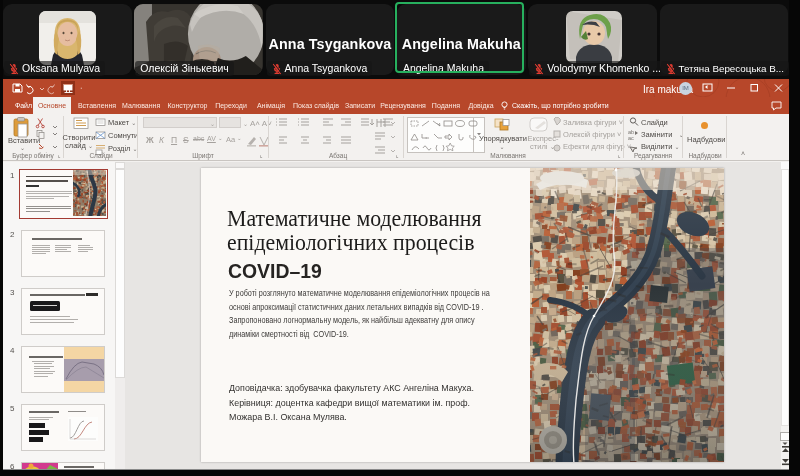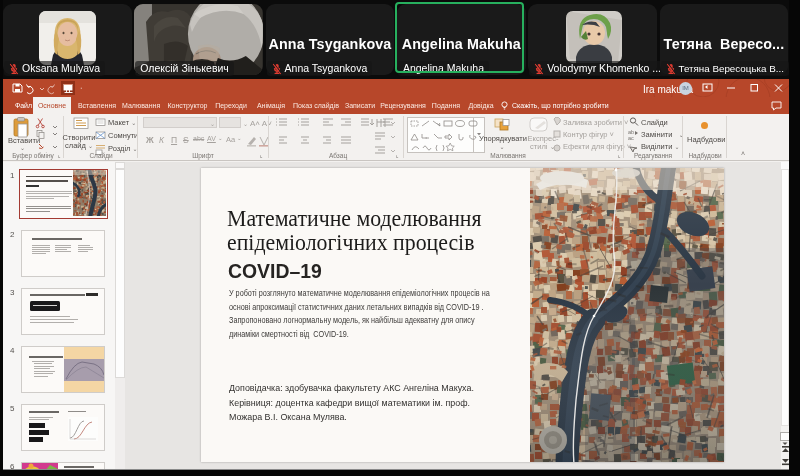"Тетяна Вересо..." div.bigname { html: <div>Тетяна&nbsp; Вересо...</div> -> none }
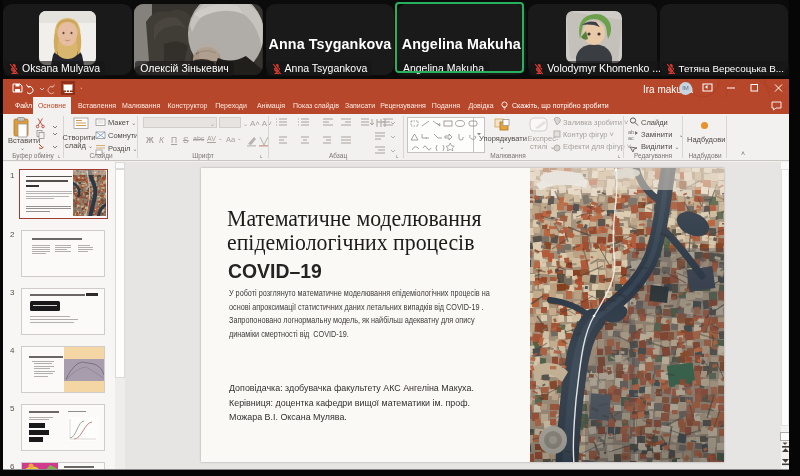"Заливка зробити ˅" div.ricon { text: зробити -> фігури }
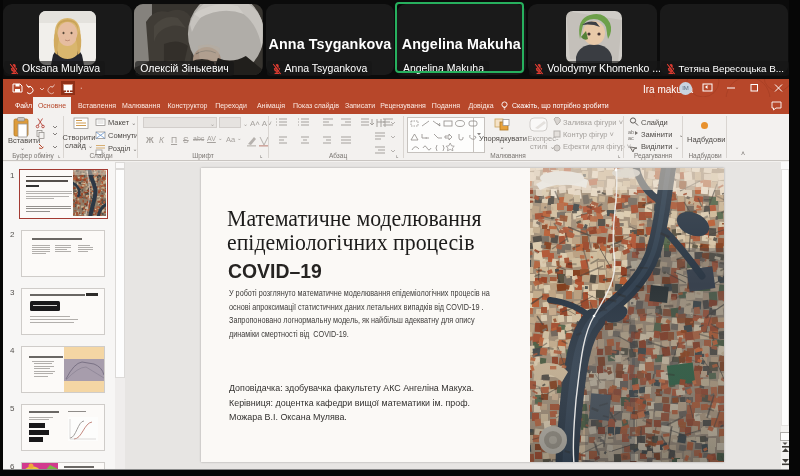"Контур фігур ˅" div.ricon { text: Контур фігур -> Олексій фігури }
